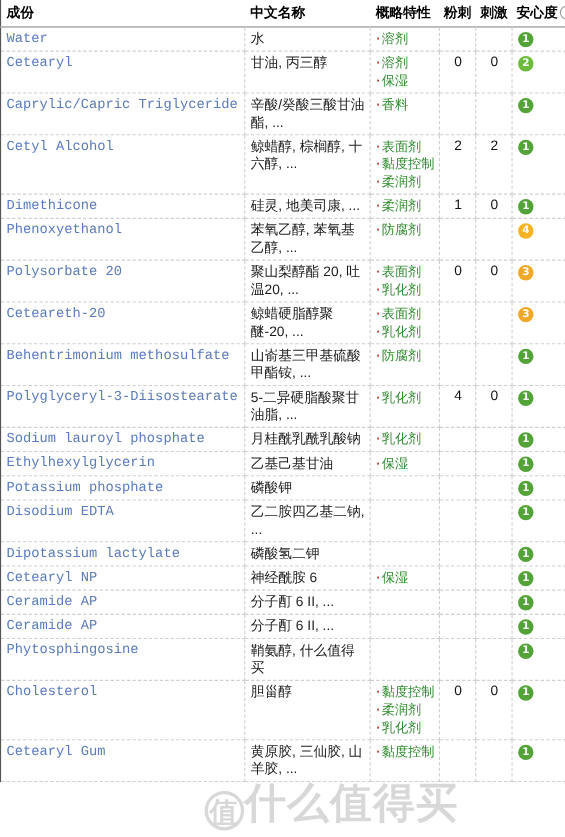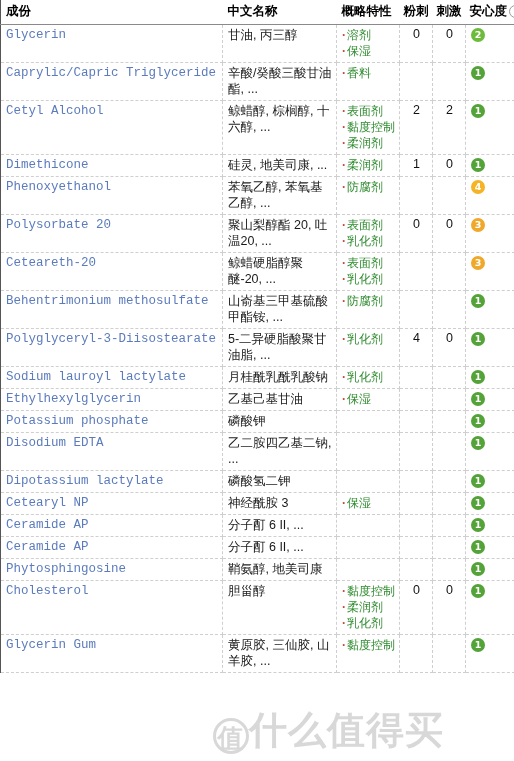"Water" tr { html: none -> <tr> <td> <span>Water</span> </td> <td> <span>水</span> </td> <td> <span>溶剂</span> </td> <td></td> <td></td> <td><span>1</span></td> </tr> }
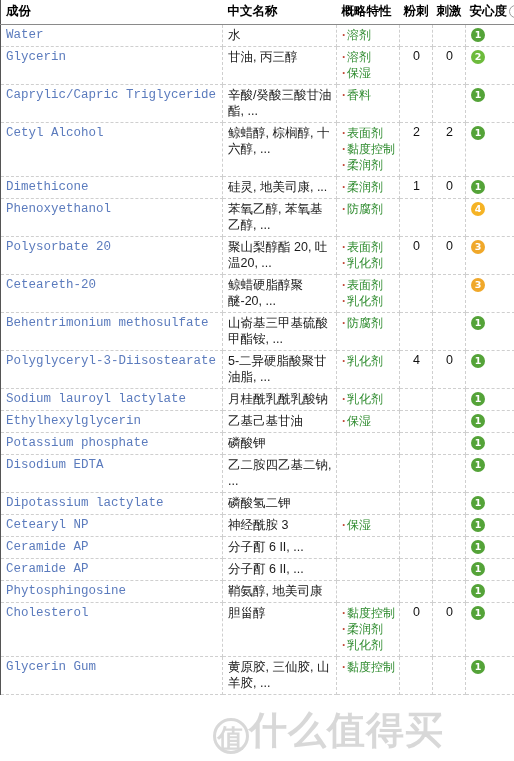"Glycerin" span.ing-name { text: Glycerin -> Cetearyl }
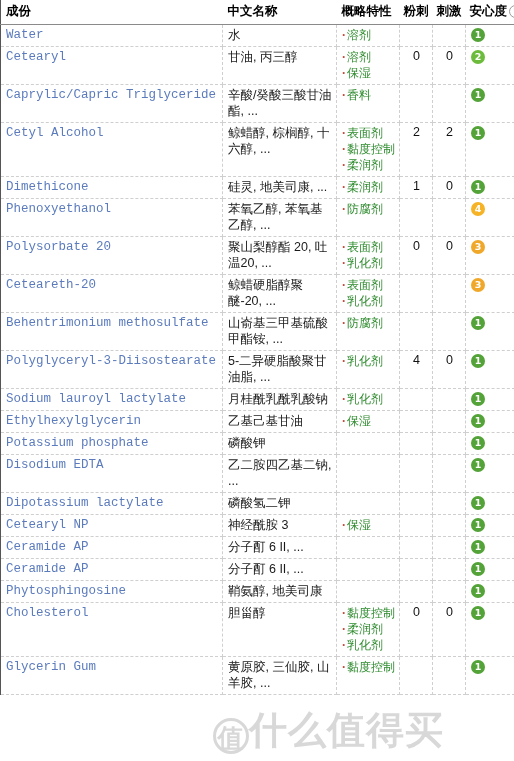"Sodium lauroyl lactylate" span.ing-name { text: lactylate -> phosphate }
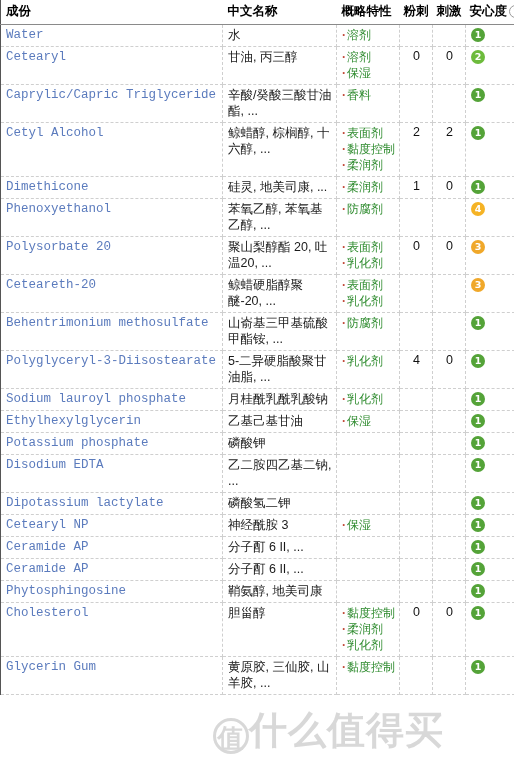"神经酰胺 3" span.cn-name { text: 3 -> 6 }
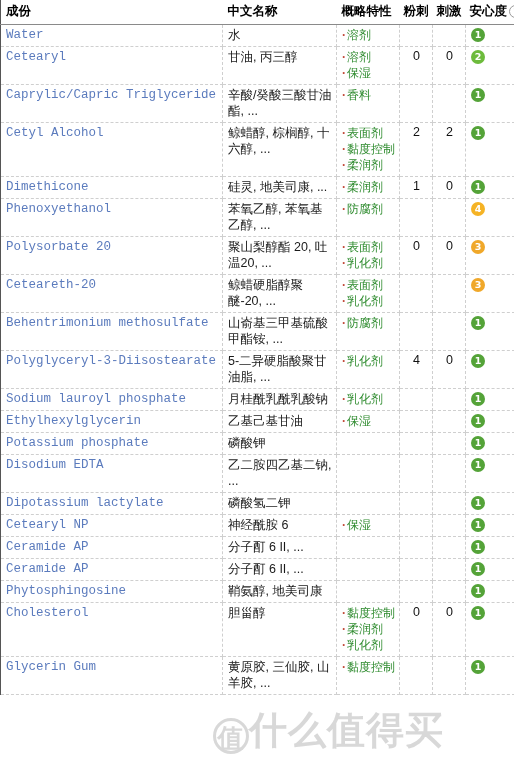"鞘氨醇, 地美司康" span.cn-name { text: 地美司康 -> 什么值得买 }
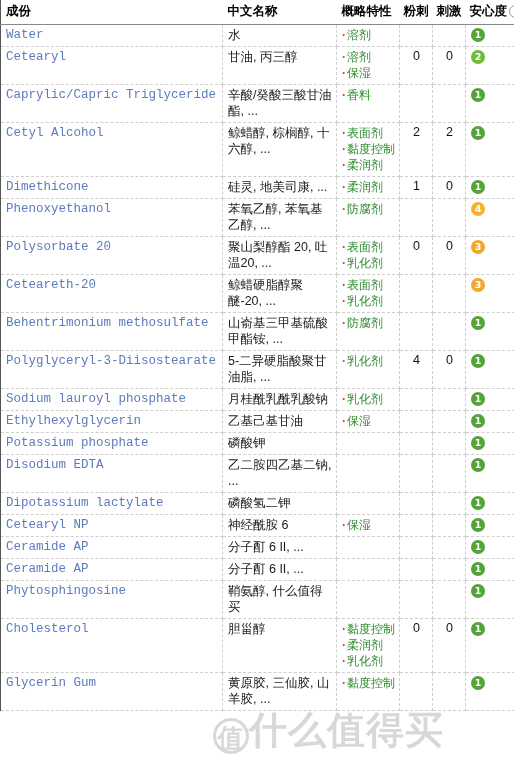"Glycerin Gum" span.ing-name { text: Glycerin -> Cetearyl }
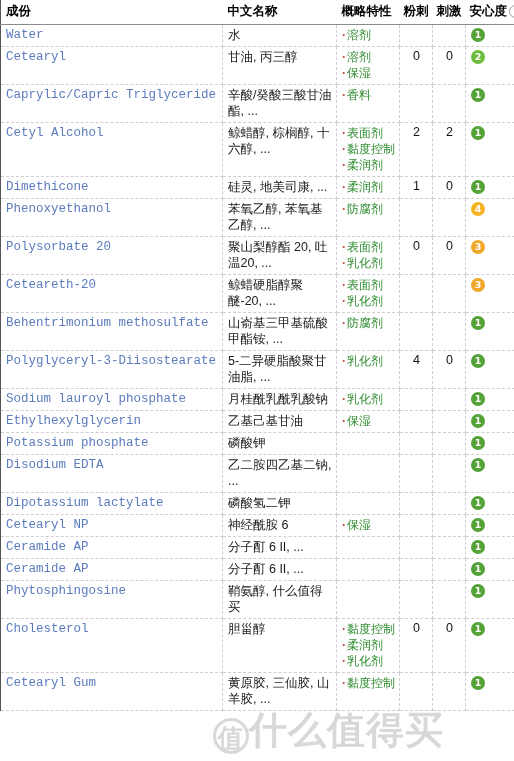"值 什么值得买" #watermark .wm-text { margin-left: 27px -> none }
